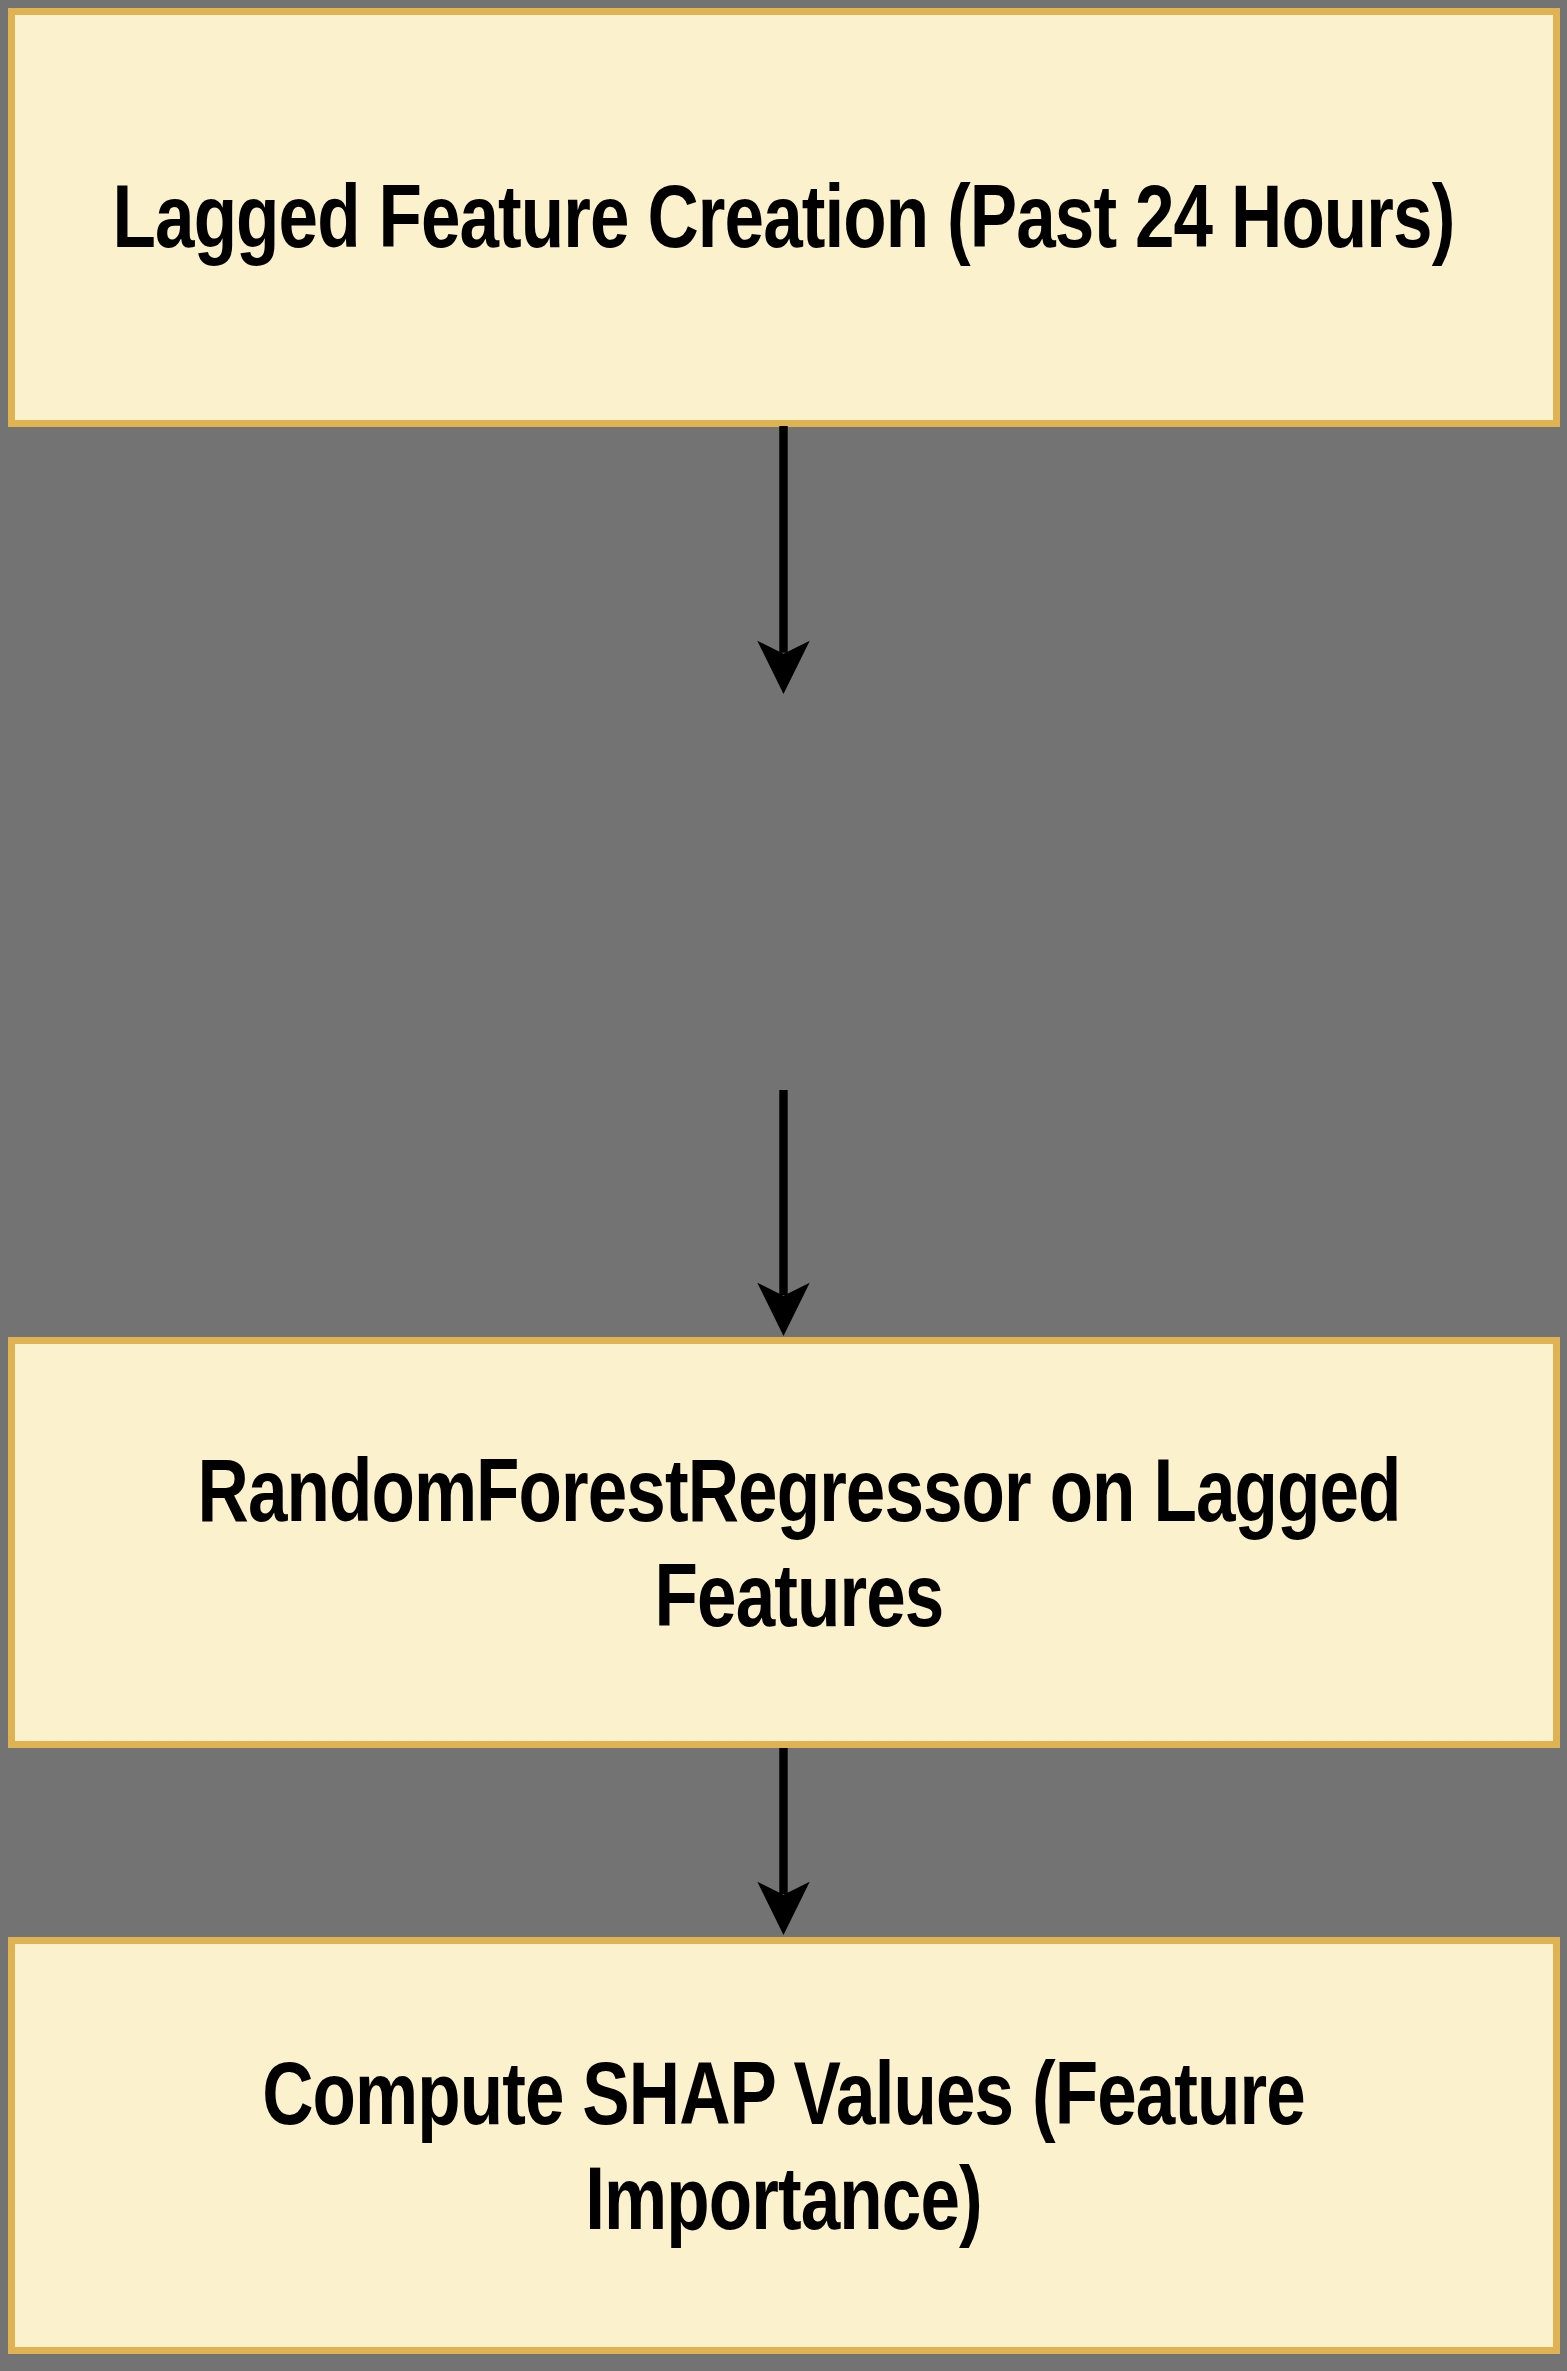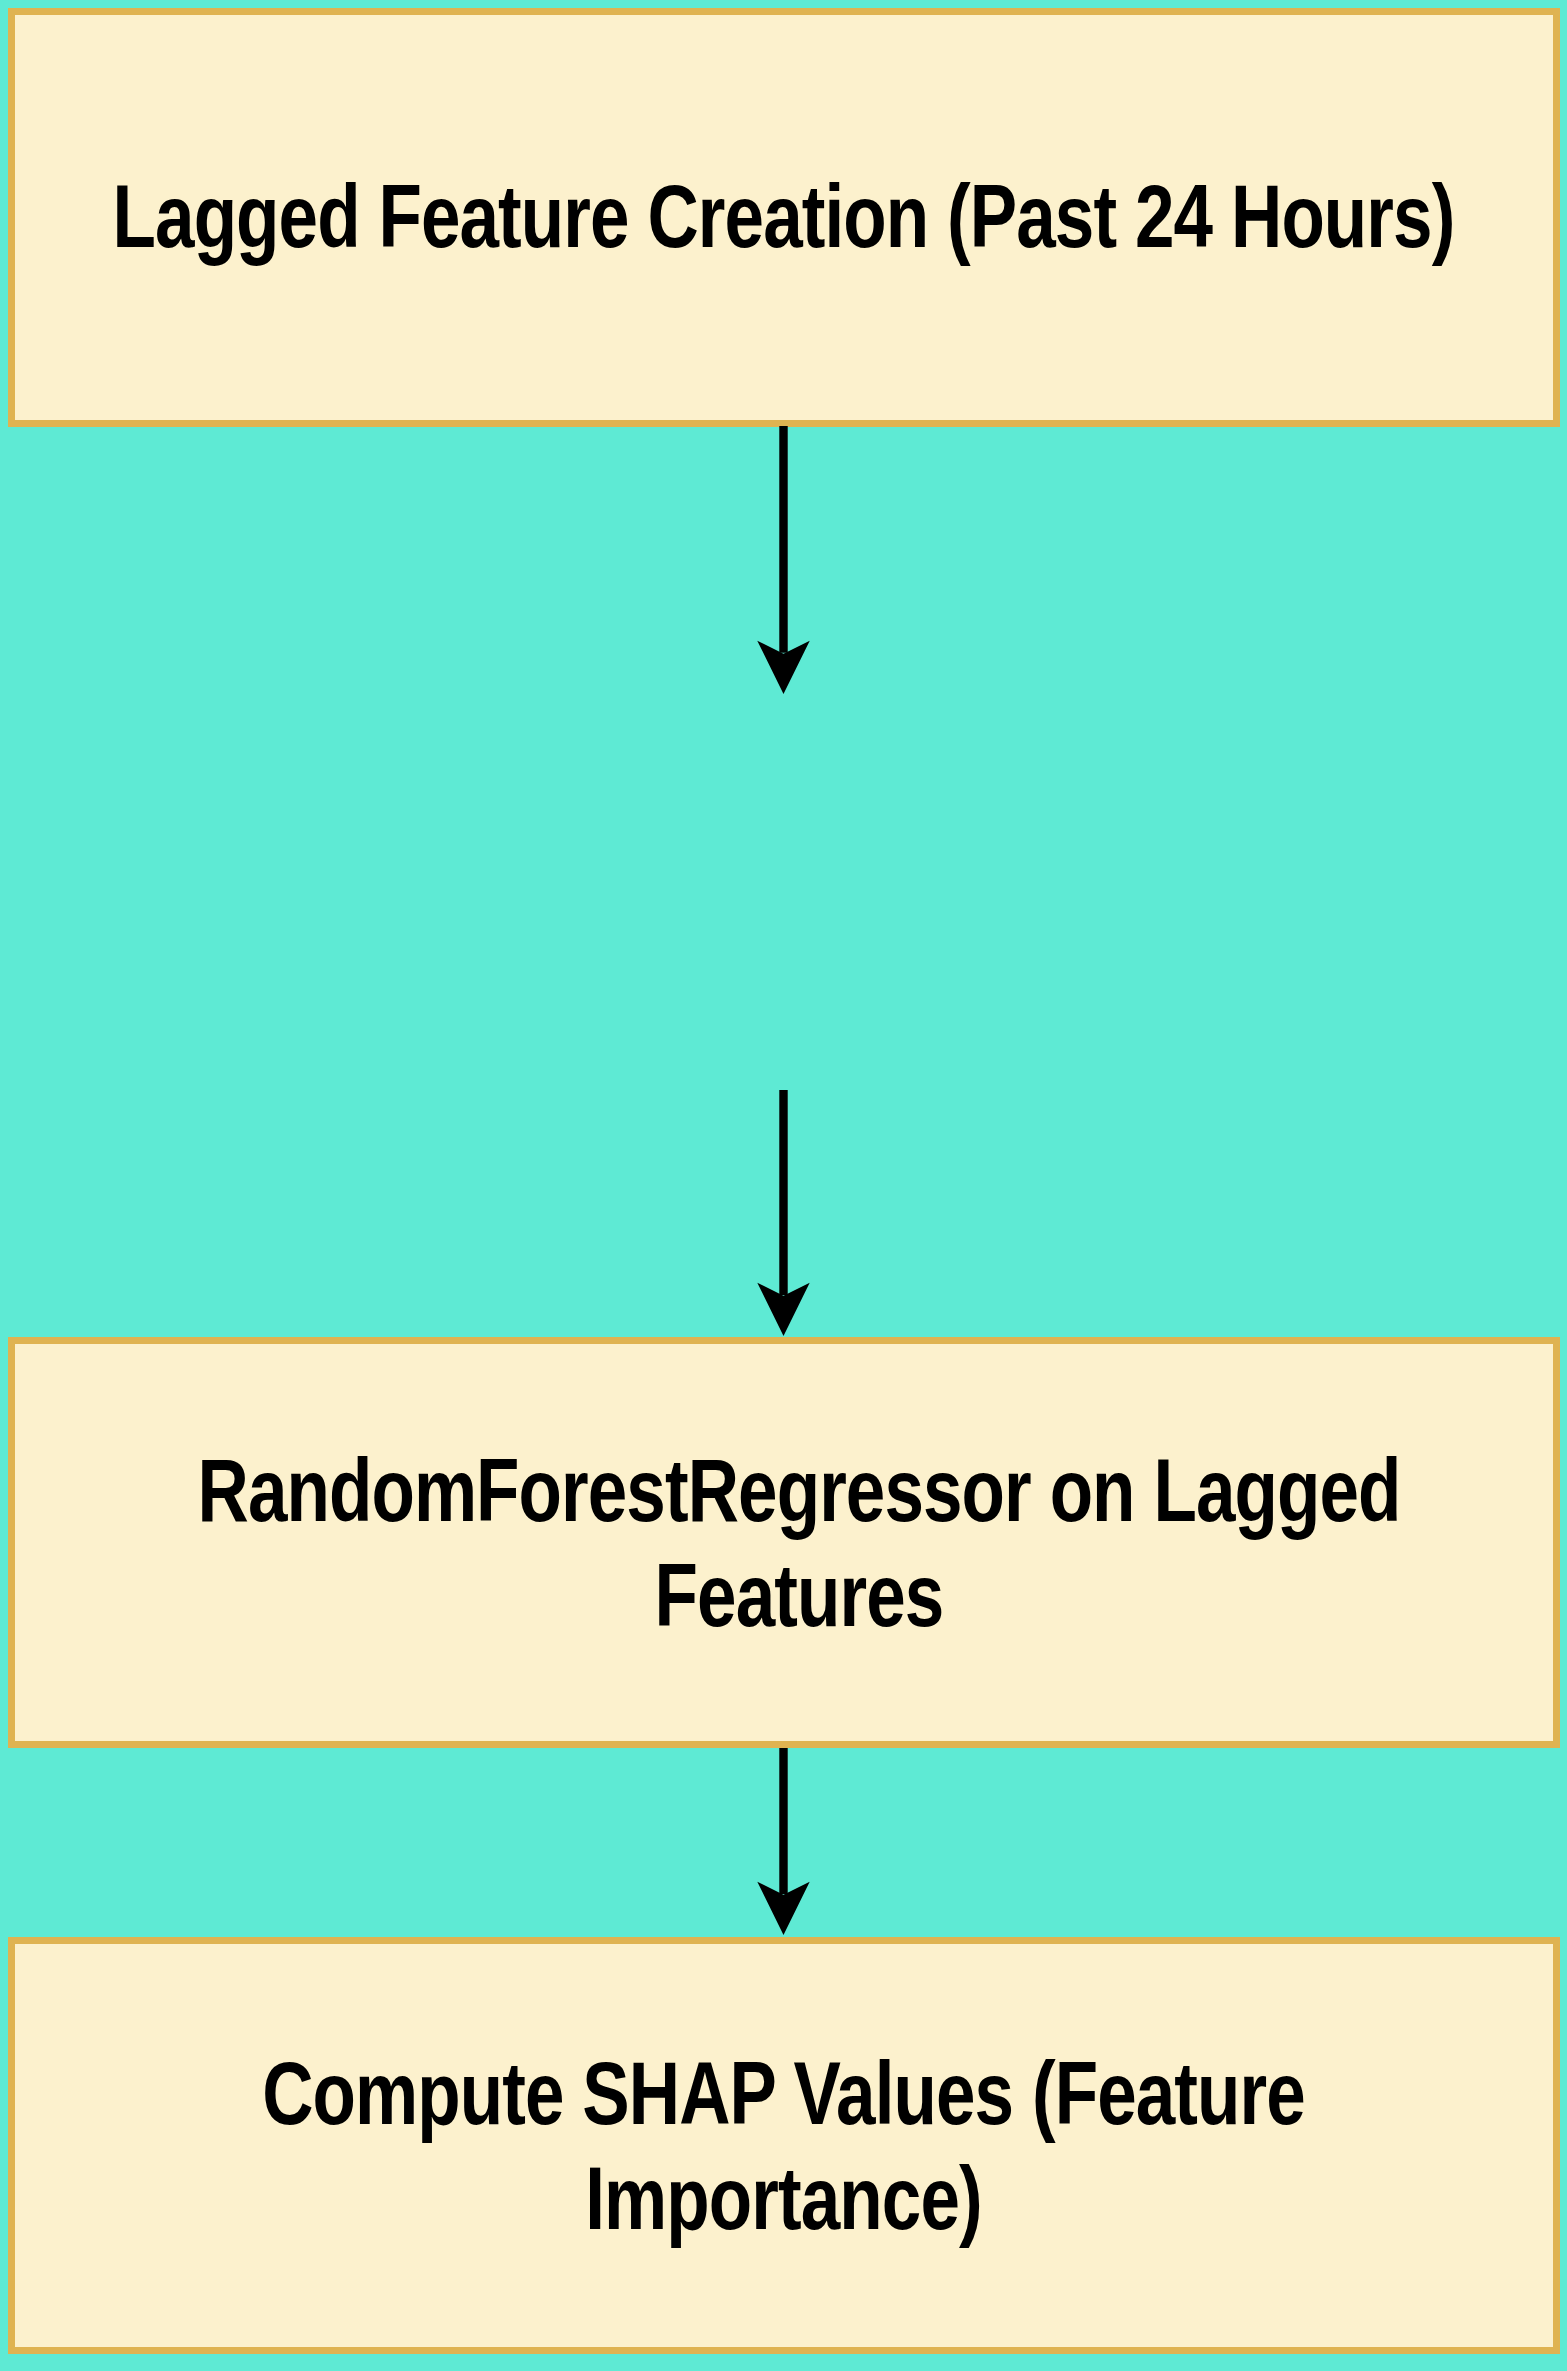"Lagged Feature Creation (Past 24" .canvas { background: #5eead4 -> #737373 }
